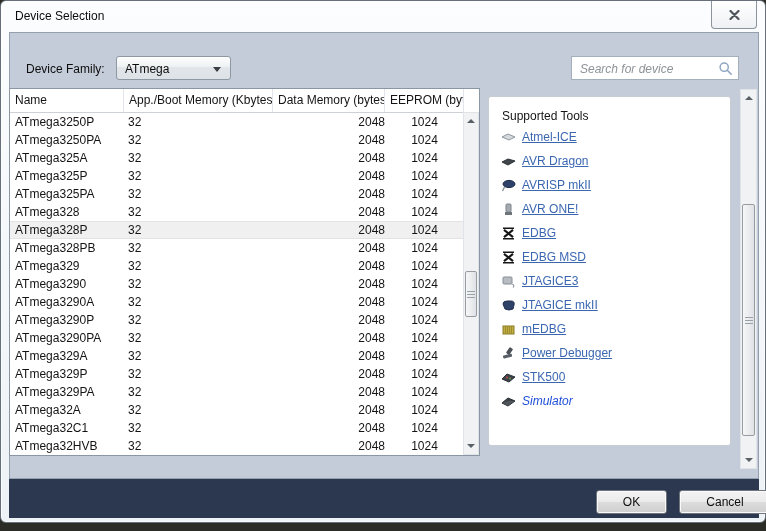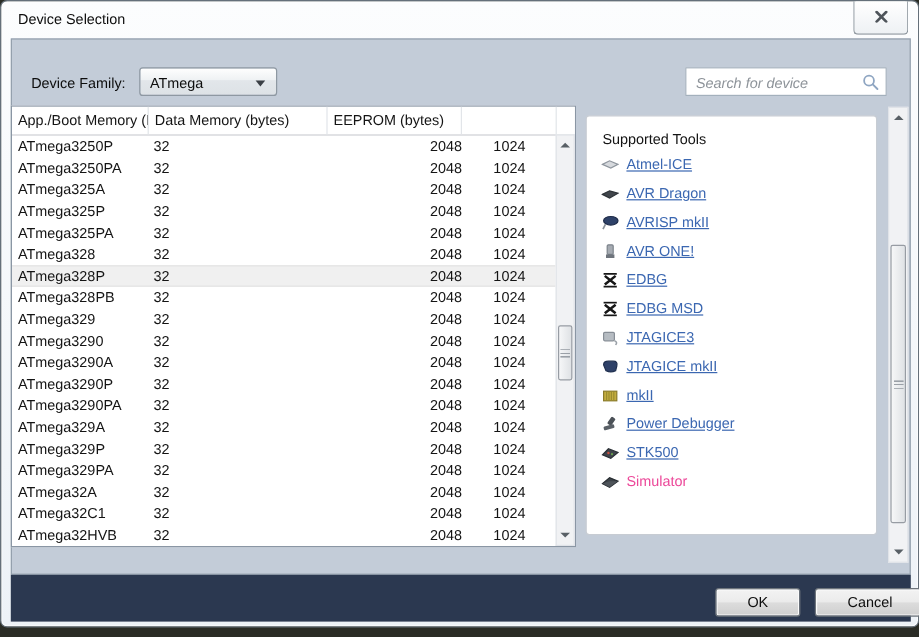"Name" div.th { html: none -> <div>Name</div> }
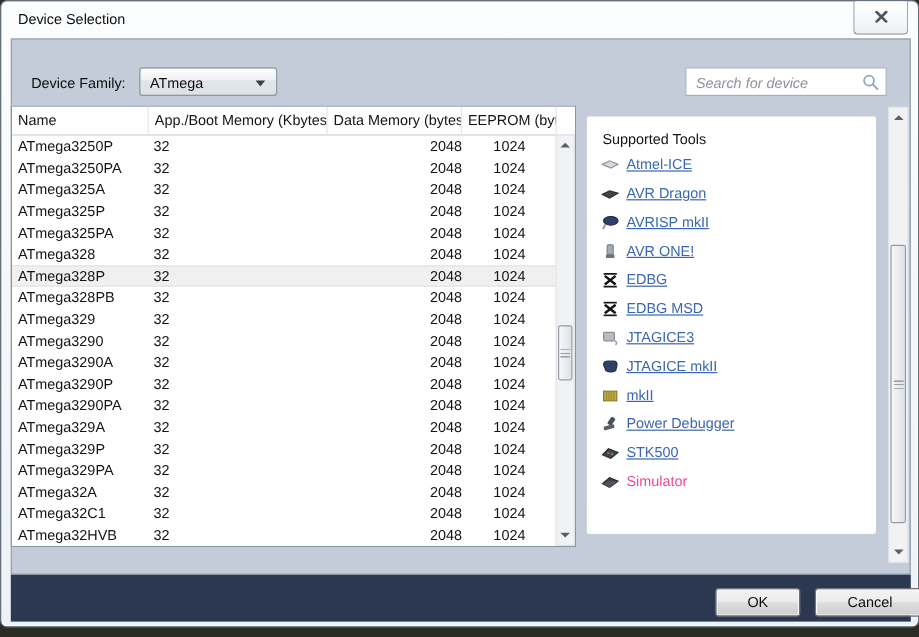"mkII" a.tool-label { text: mkII -> mEDBG }
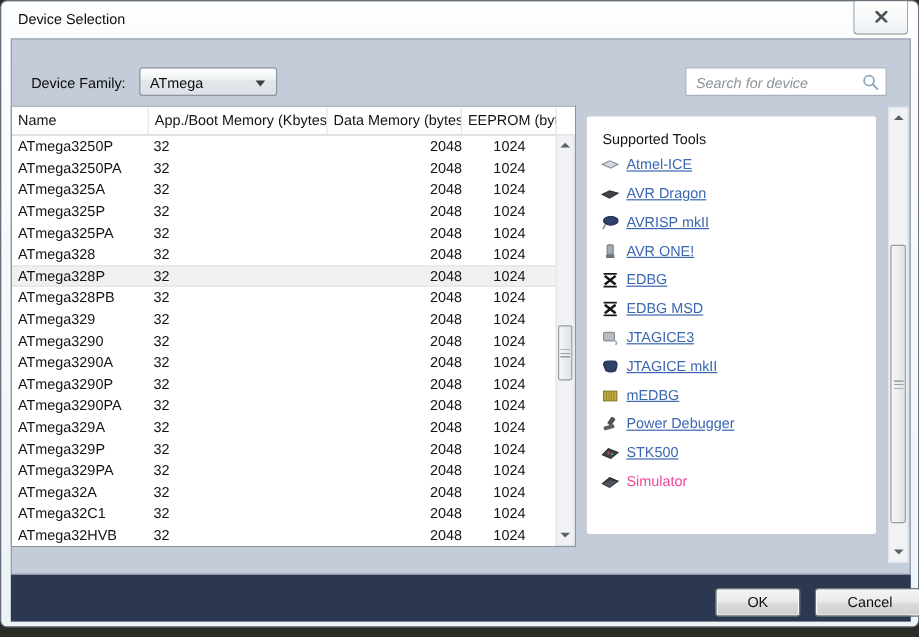"Simulator" .tool-label.plain { color: #ec4899 -> #1d4ed8; font-style: none -> italic }
